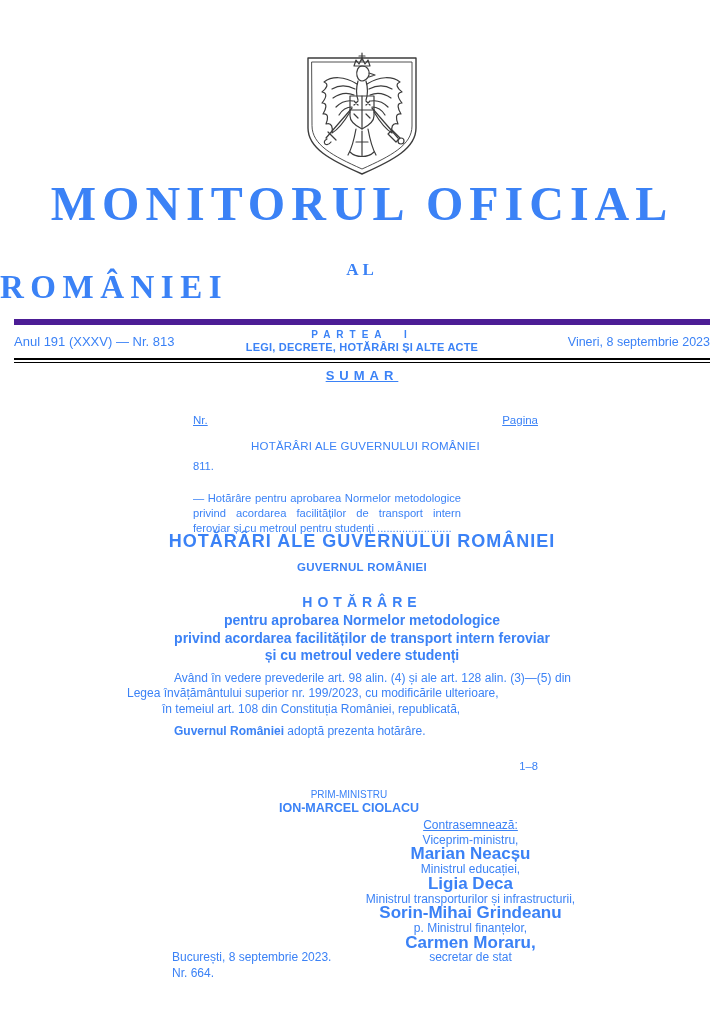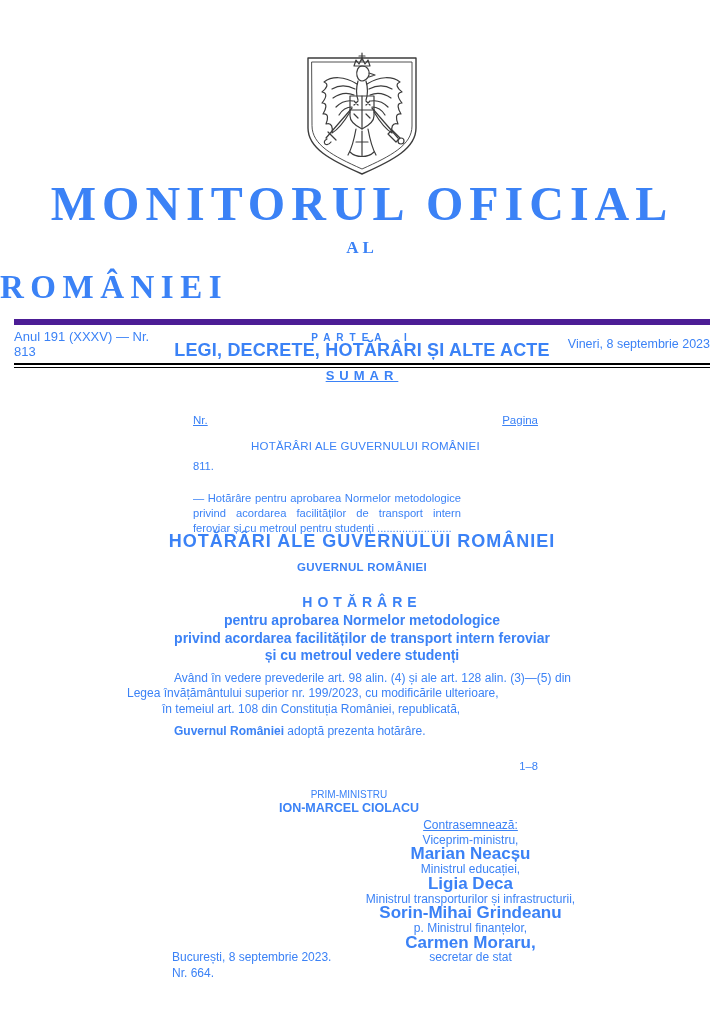"AL" .masthead-al { top: 239px -> 261px }
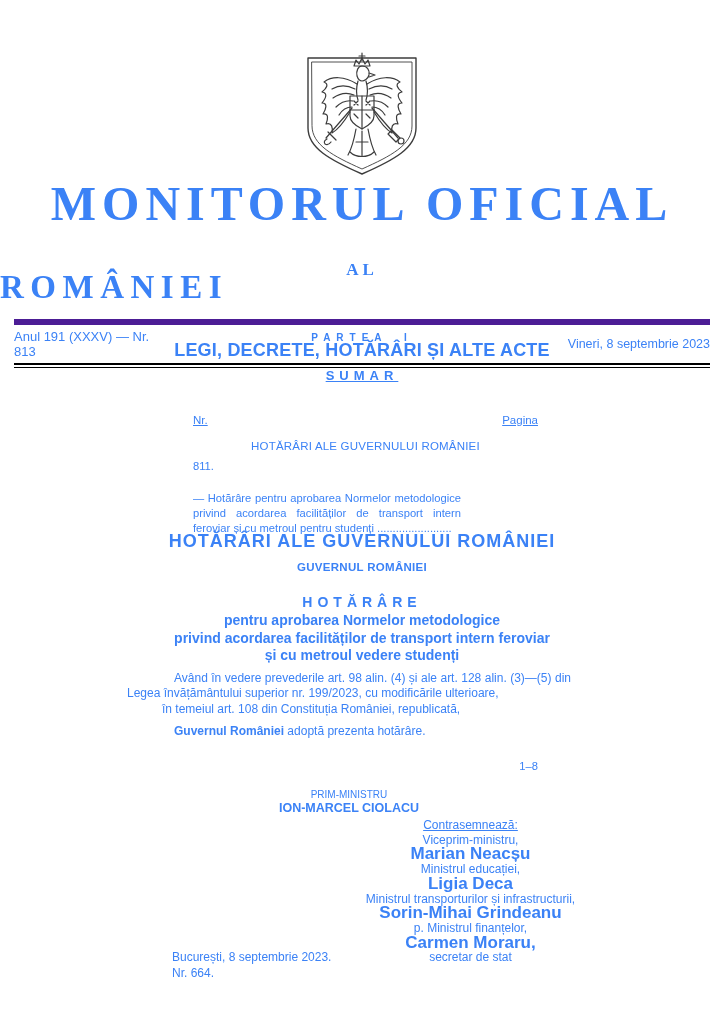"LEGI, DECRETE, HOTĂRÂRI ȘI ALTE" .band-subtitle { font-size: 18px -> 11px }
